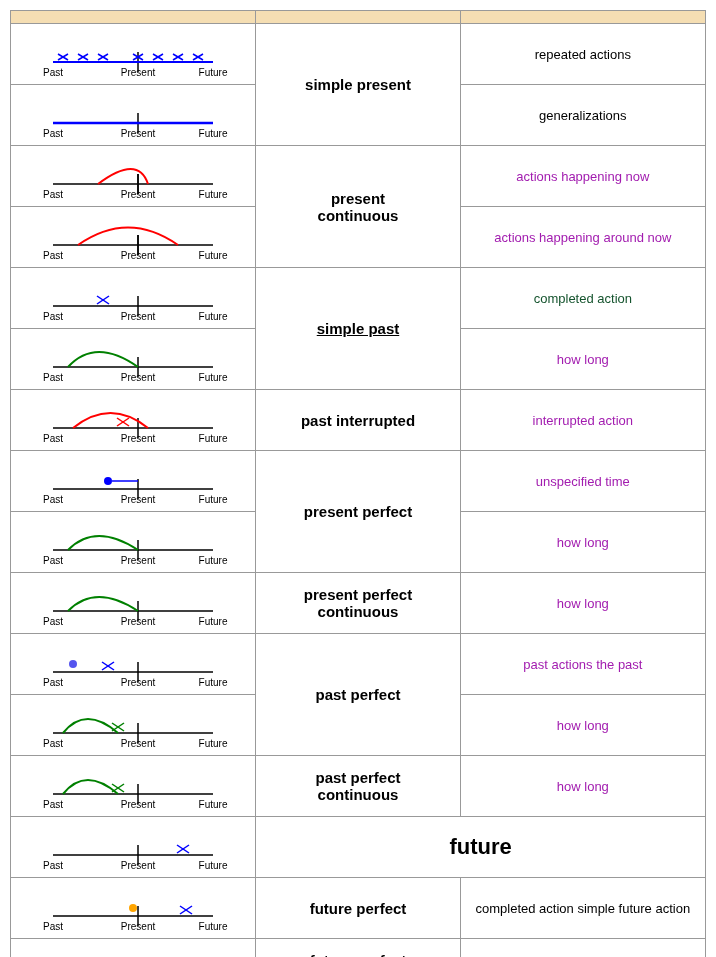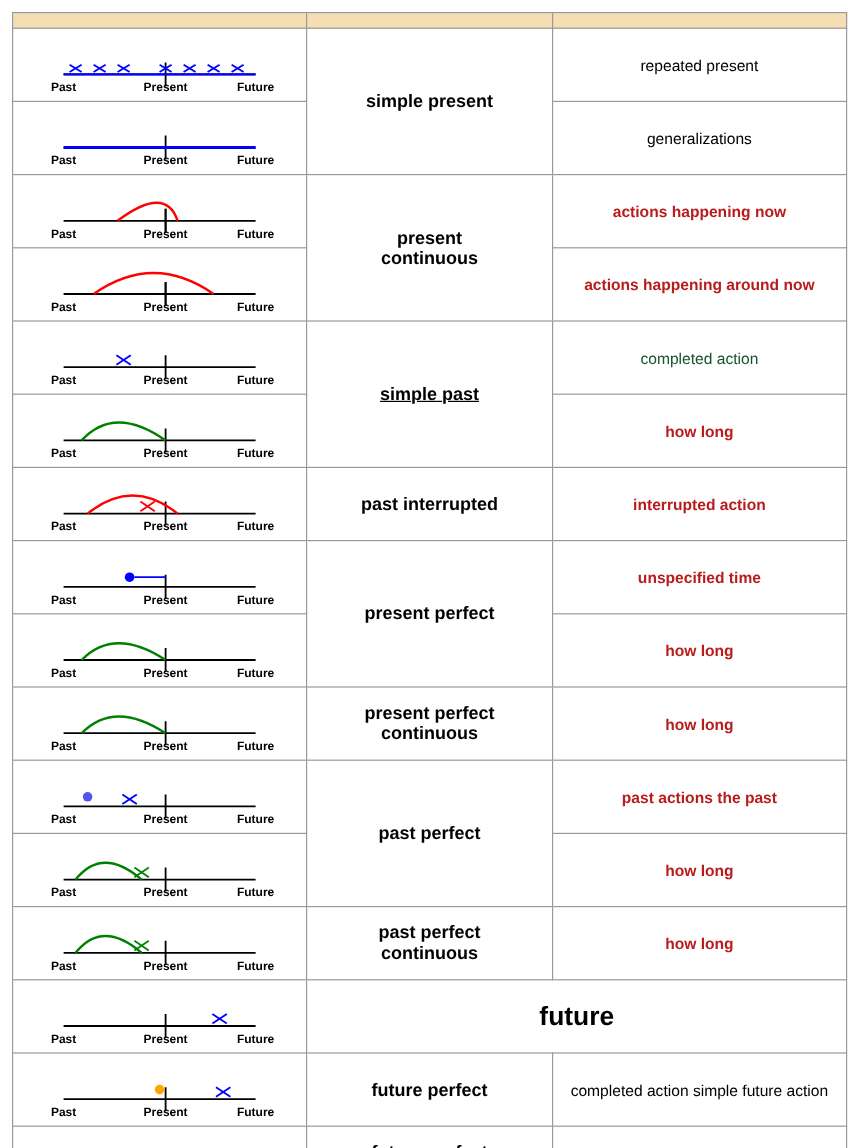"repeated present" span { text: present -> actions }
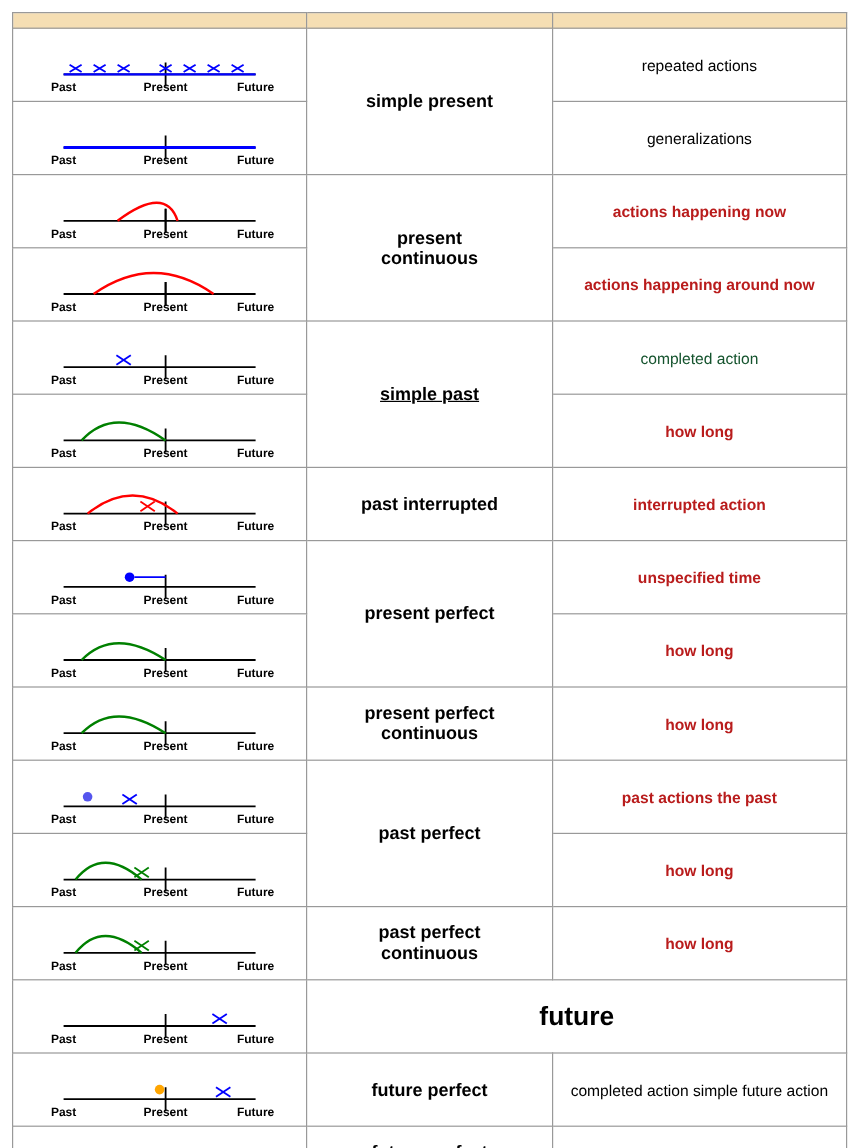"Past" .col-timeline { font-weight: bold -> none }
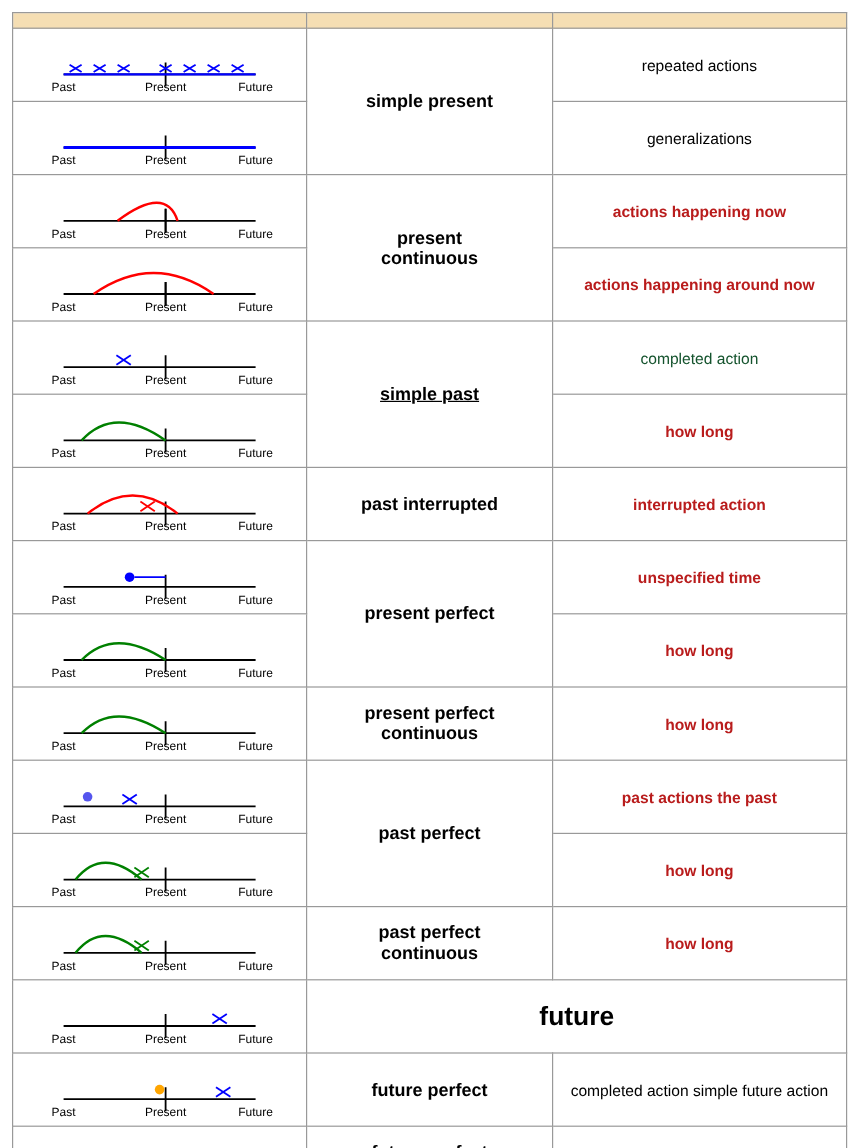"actions happening now" .use-orange { color: #b91c1c -> #a21caf; font-weight: bold -> none }
